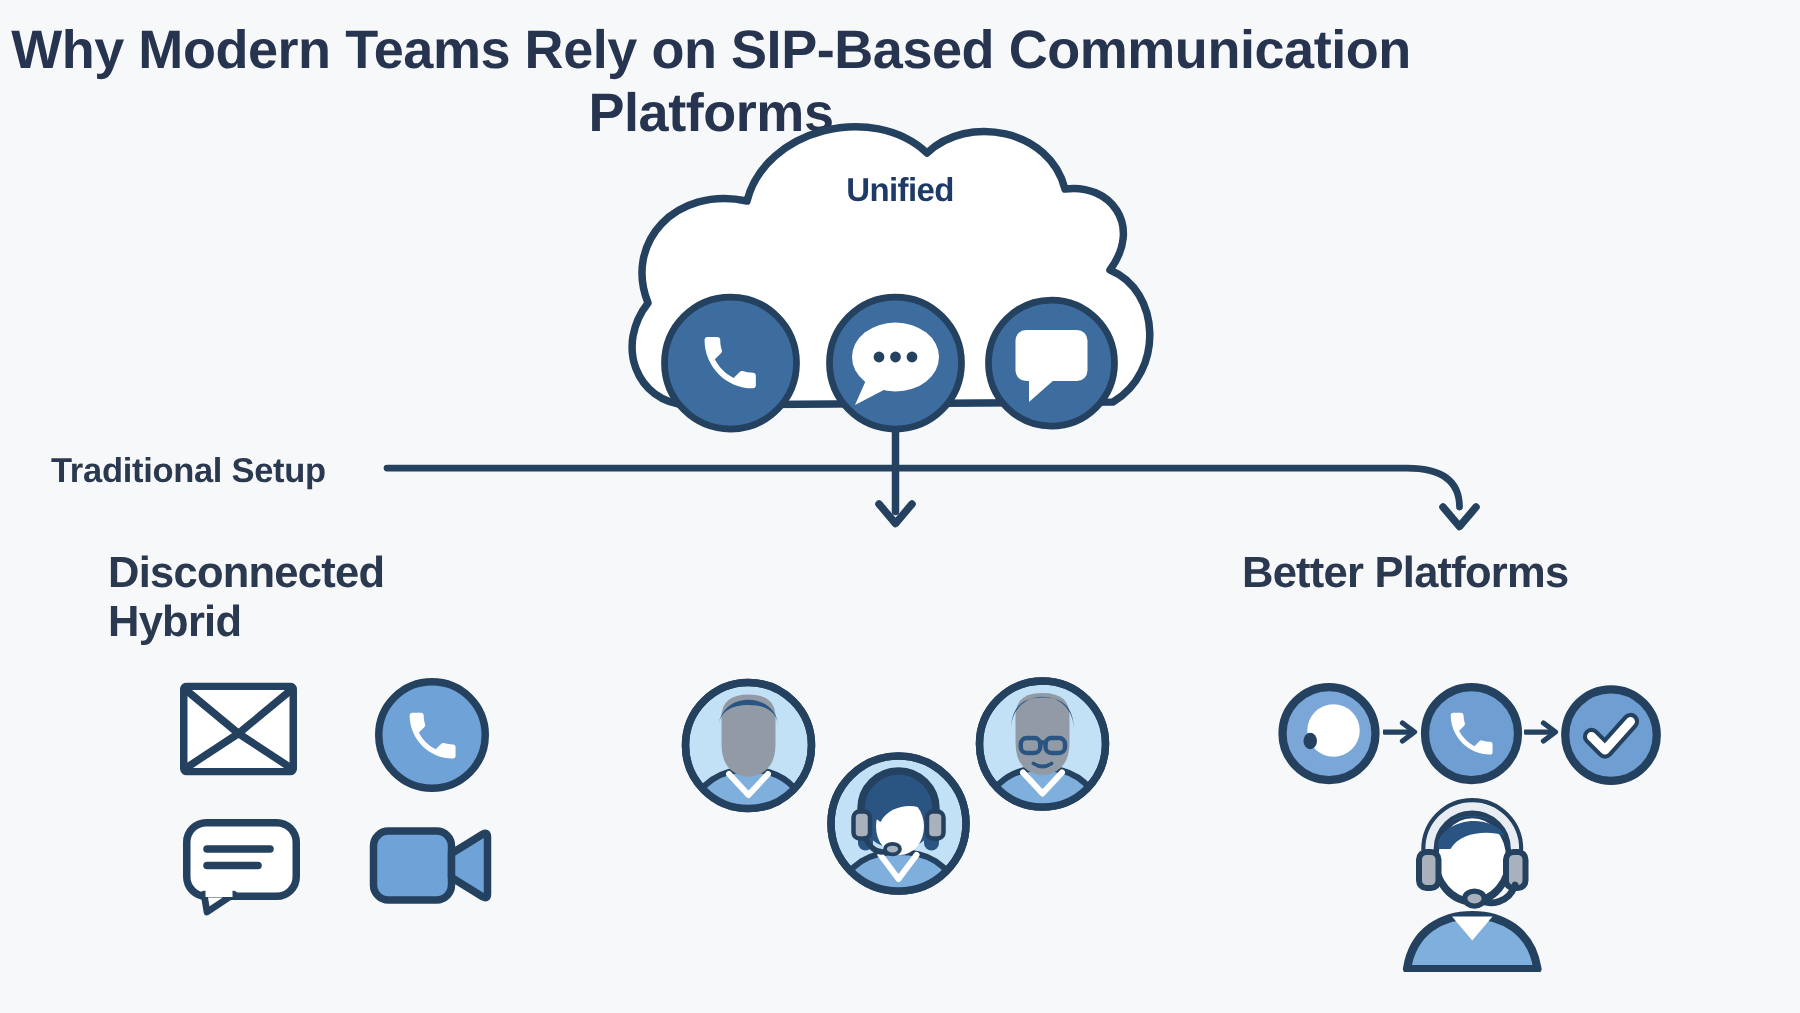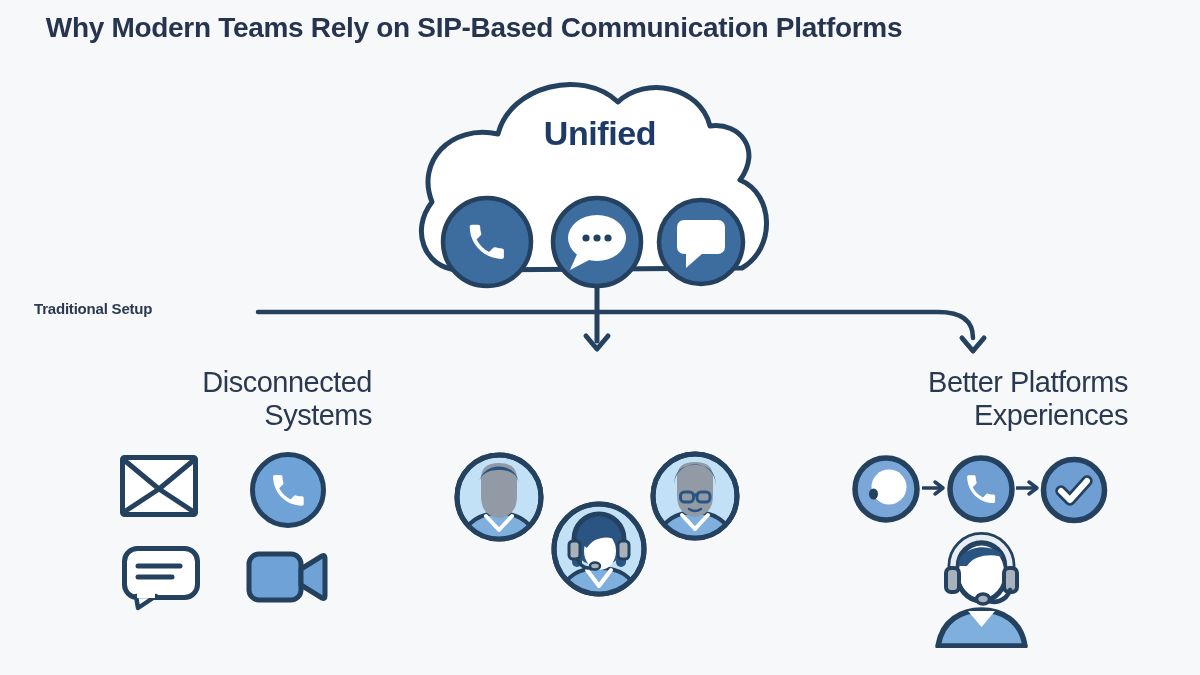"Why Modern Teams Rely on" .title { font-size: 28px -> 36px }
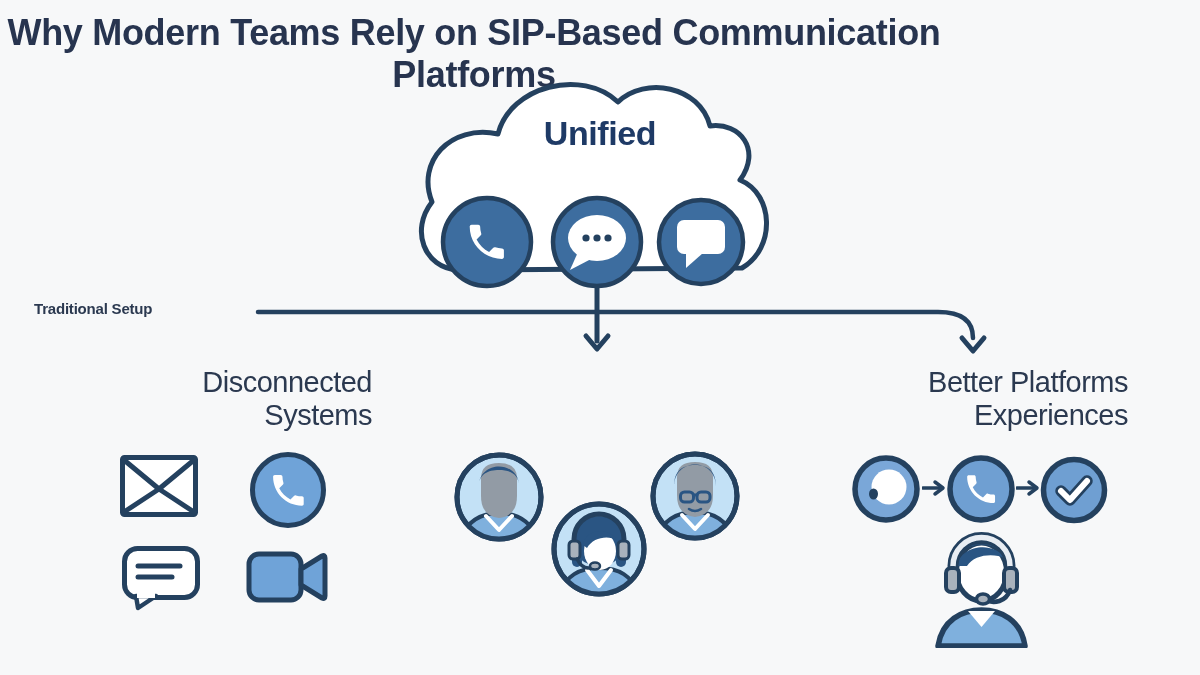"Unified" .cloud-label { font-size: 34px -> 22px }
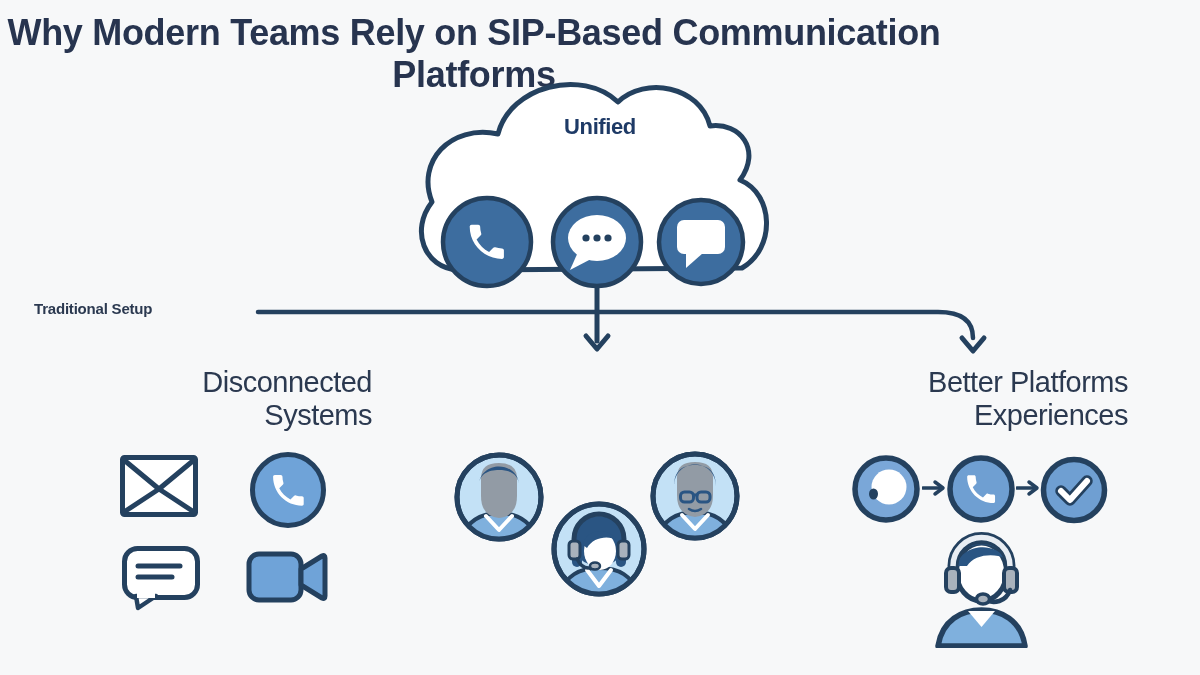"Traditional Setup" .trad-label { font-size: 15px -> 23px }
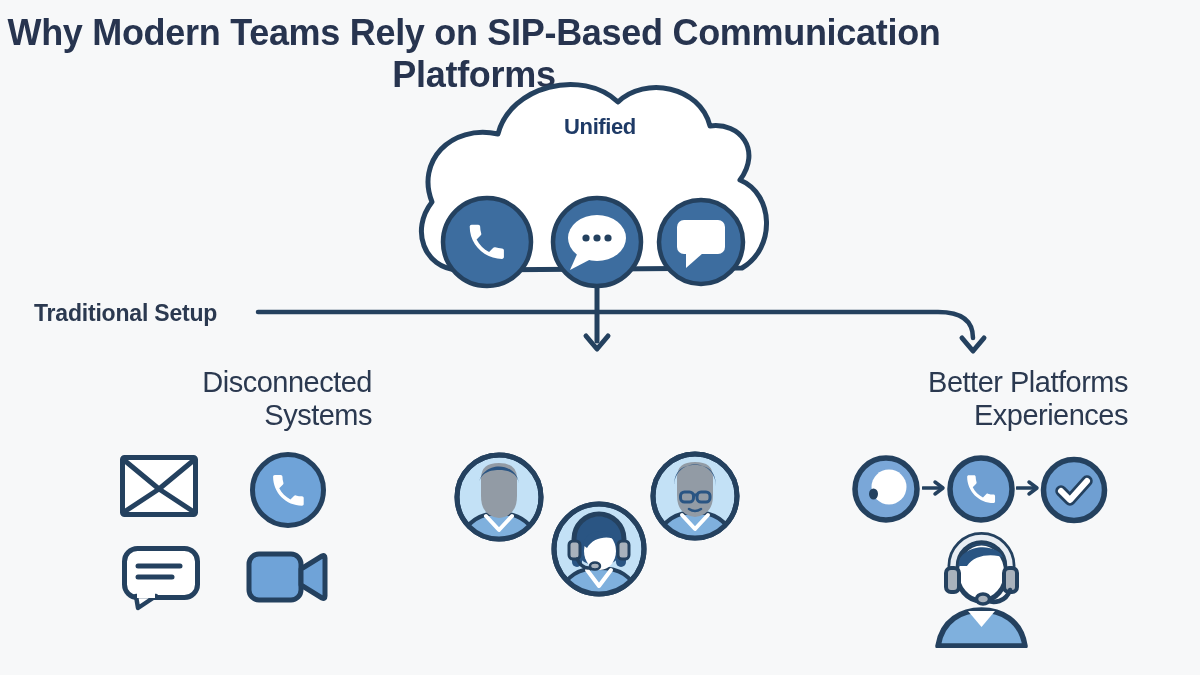"Disconnected" .col-heading { font-weight: 400 -> 700; text-align: right -> left }
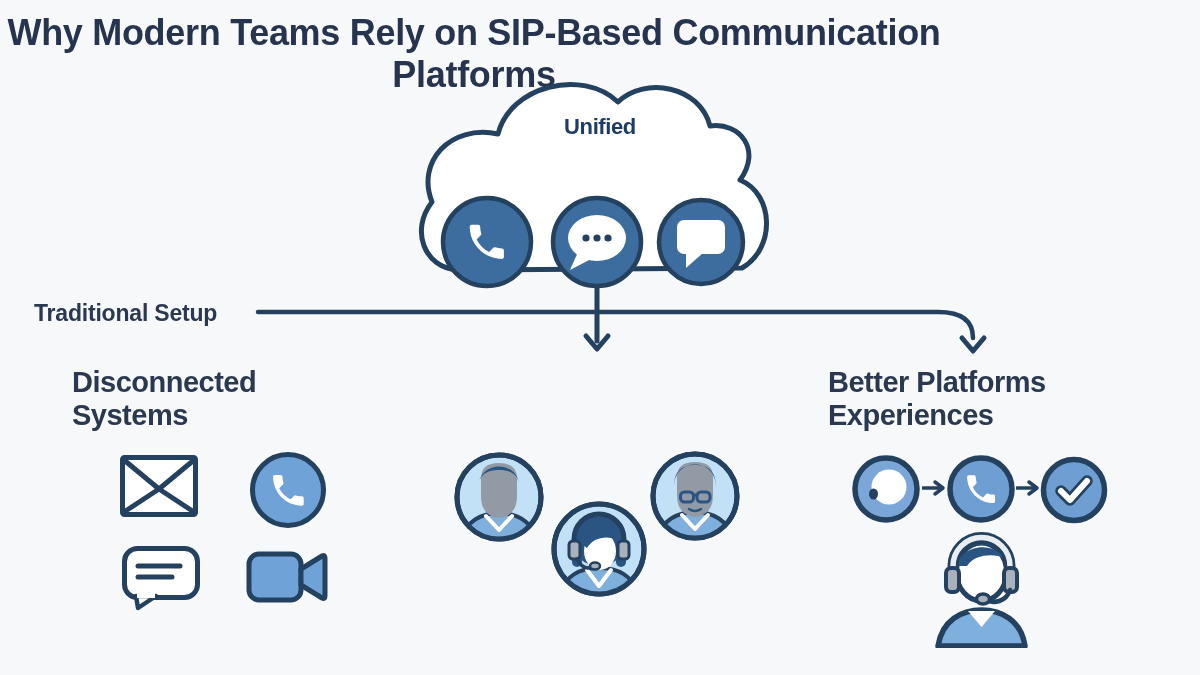"Systems" div { text: Systems -> Hybrid }
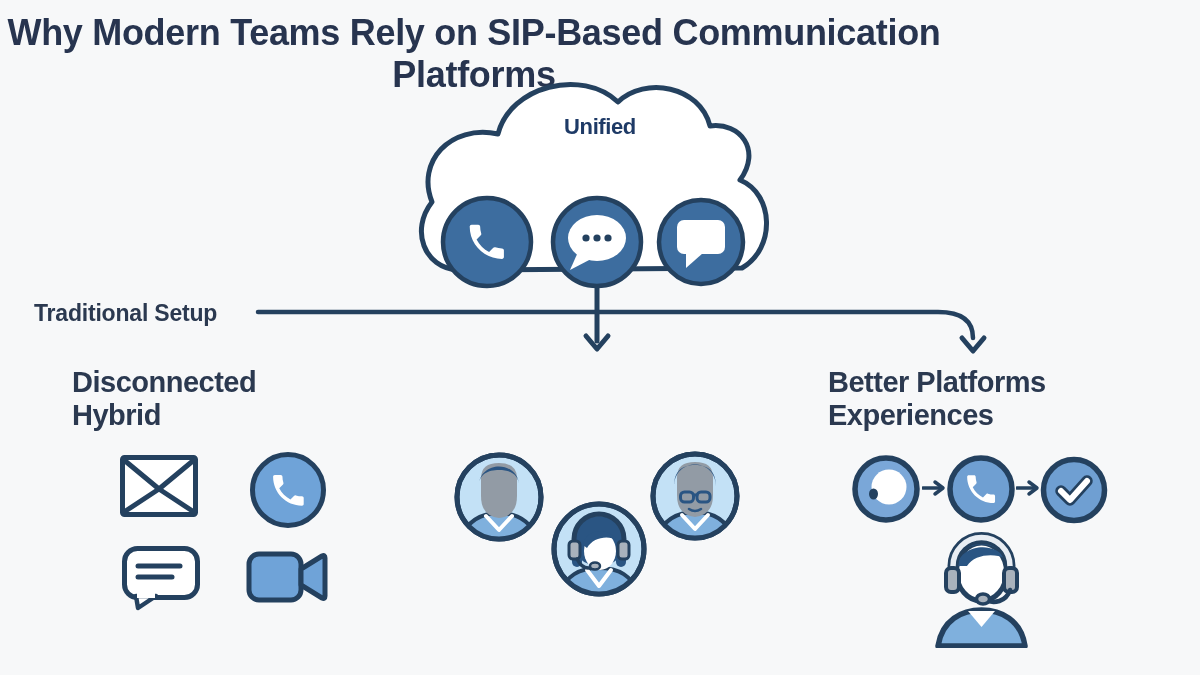"Experiences" div { html: <div>Experiences</div> -> none }
